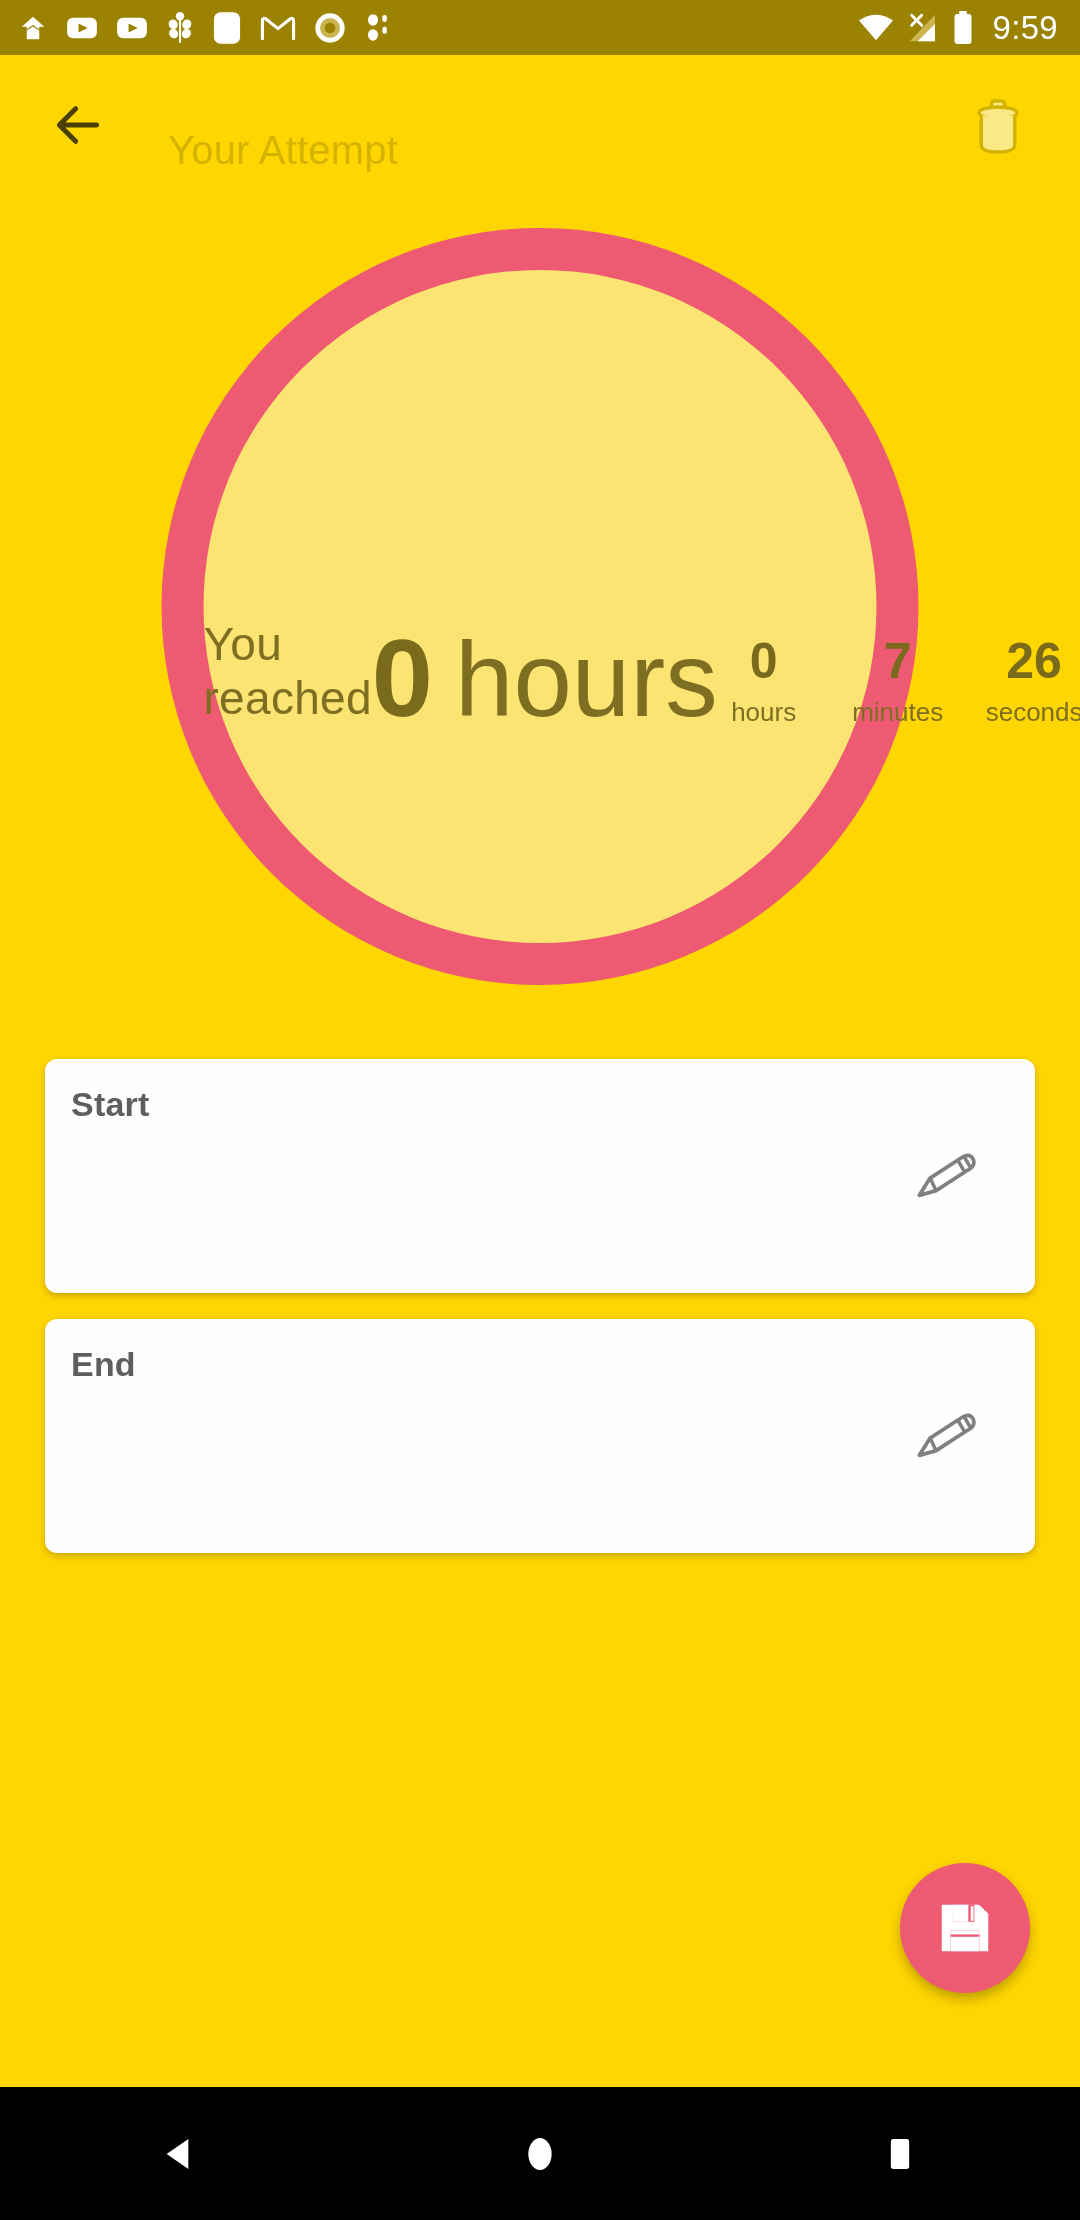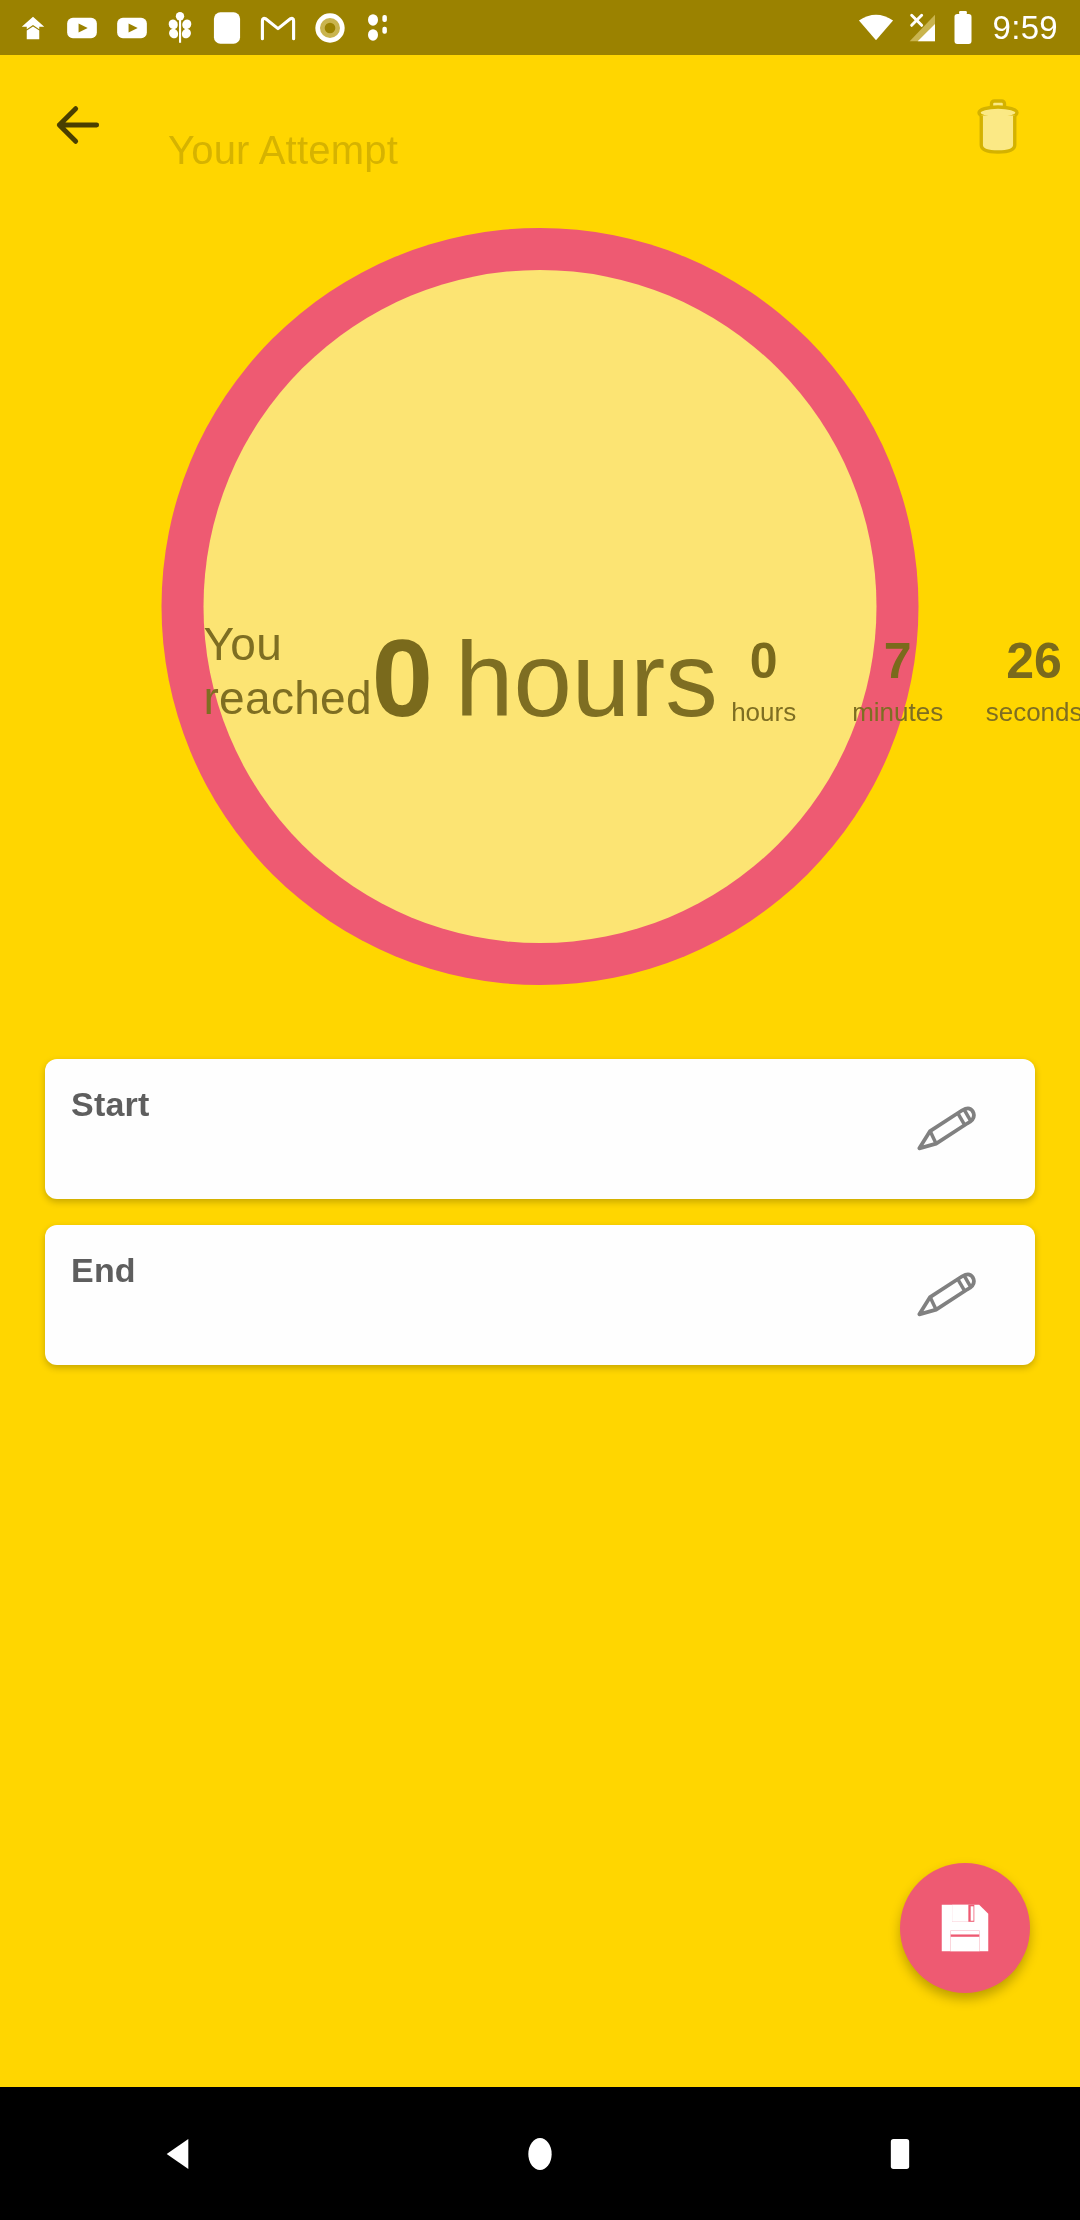"Start" .card { height: 140px -> 234px }
